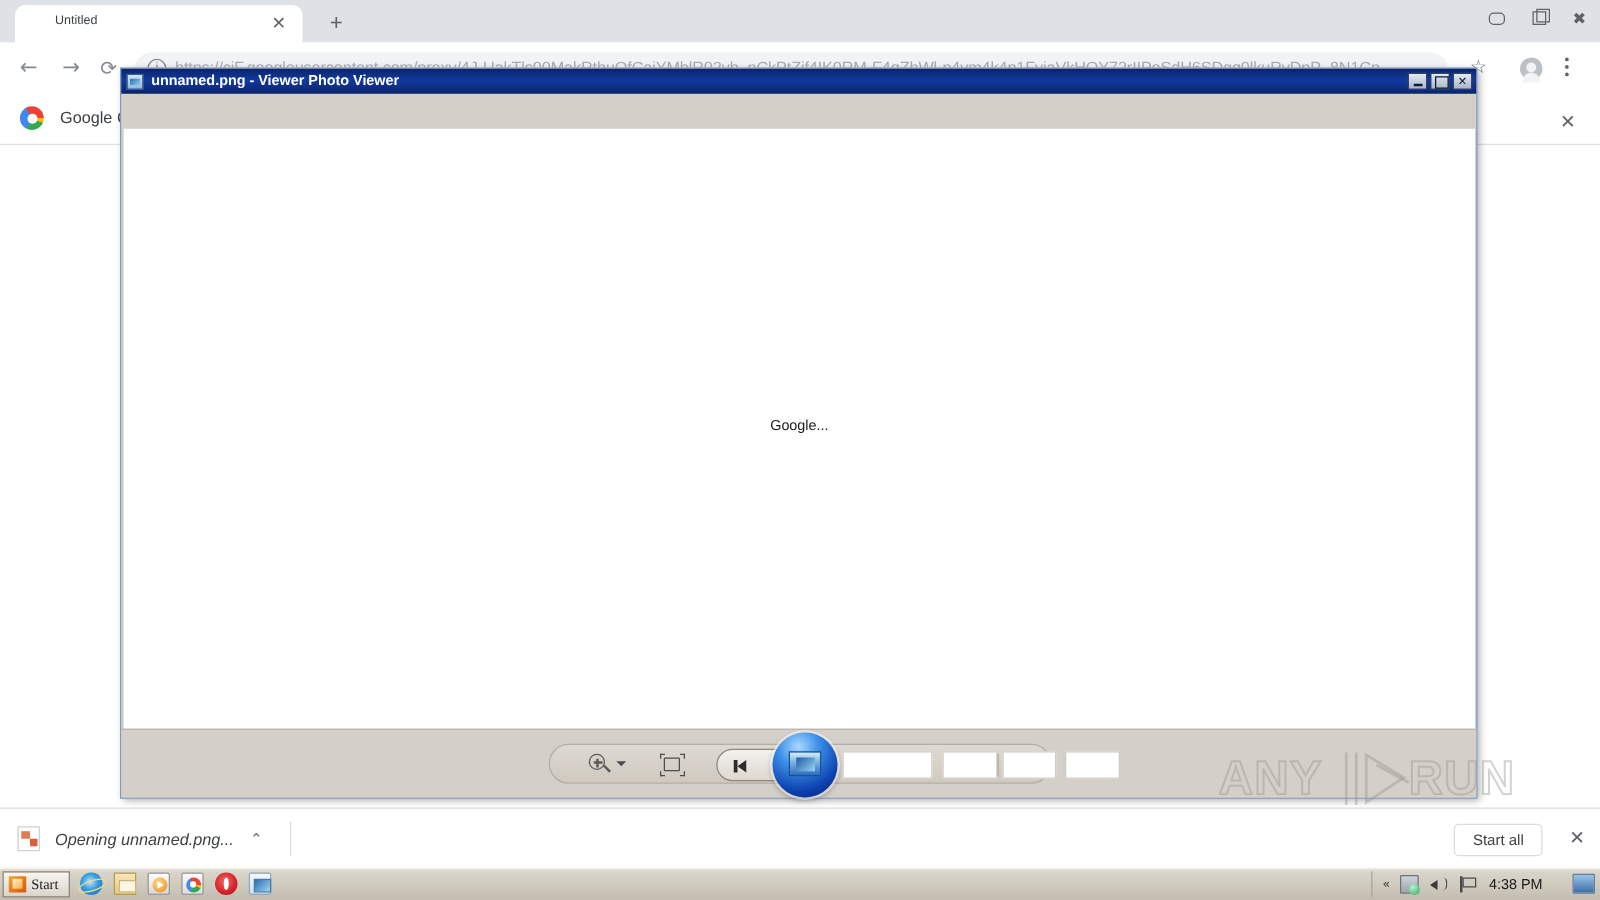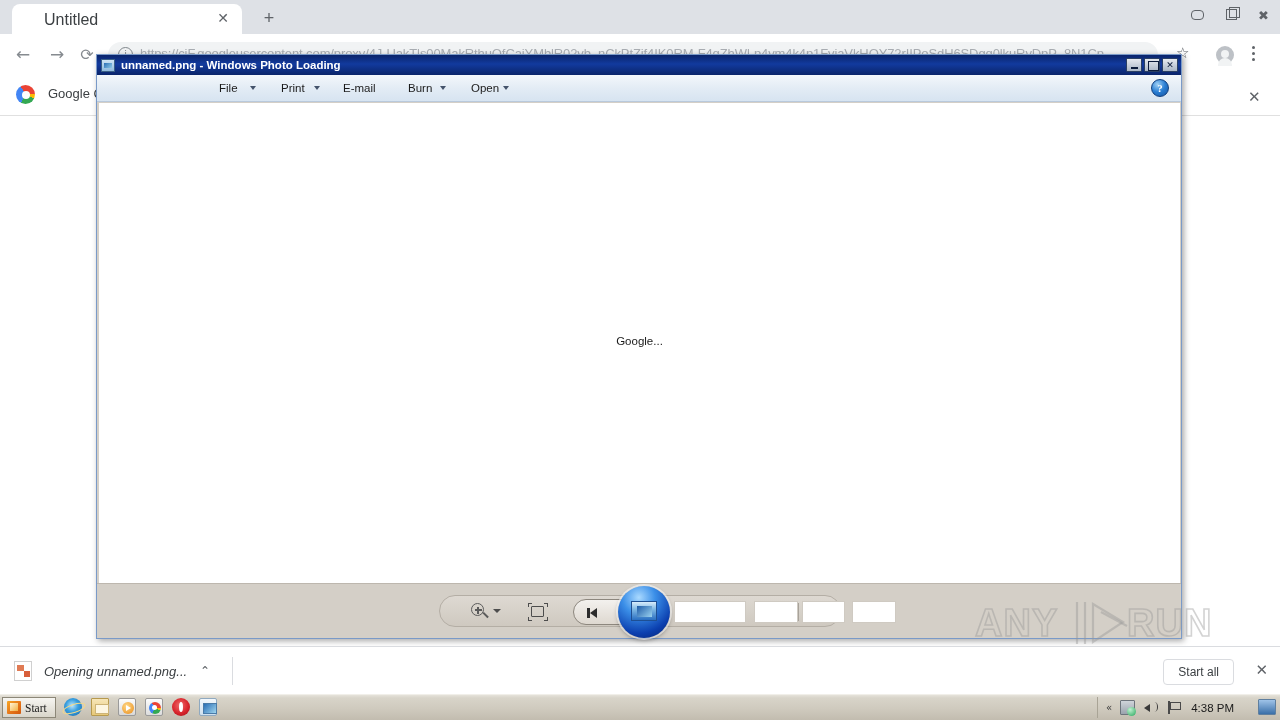"Untitled" .chrome-tab-title { font-size: 16px -> 10px }
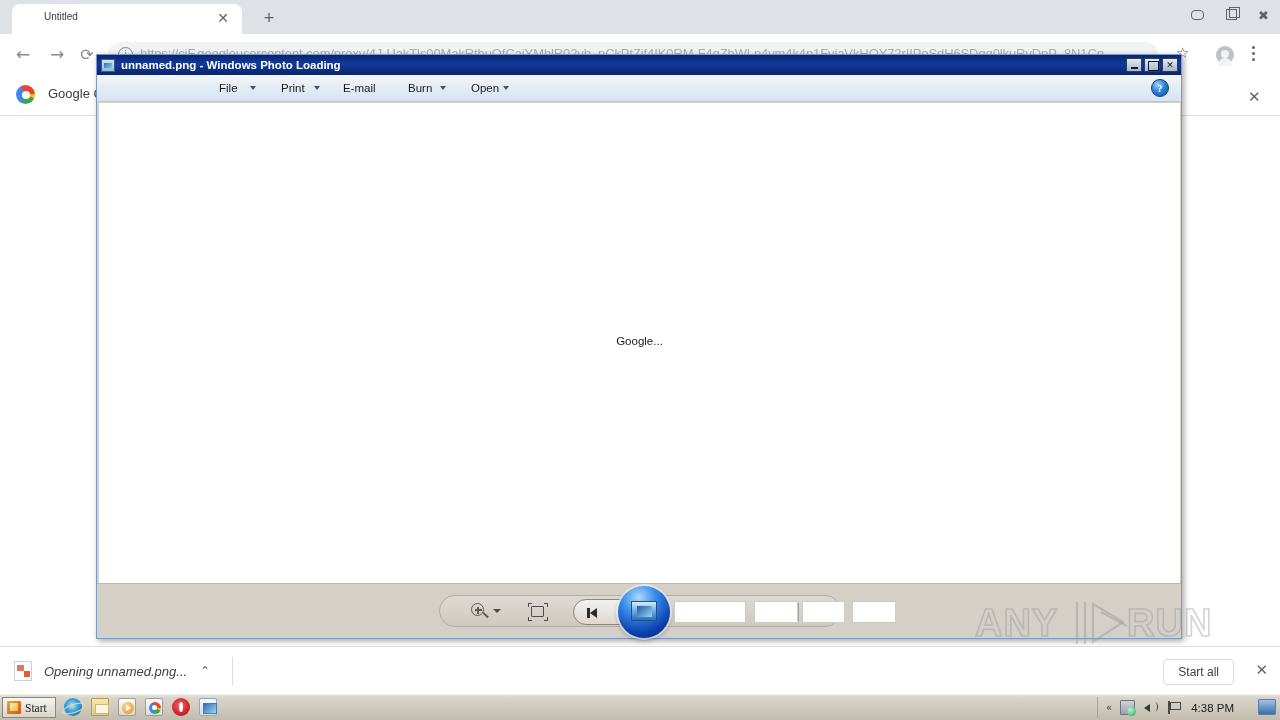"unnamed.png - Windows Photo Loading" span.pv-title { text: Windows Photo Loading -> Viewer Photo Viewer }
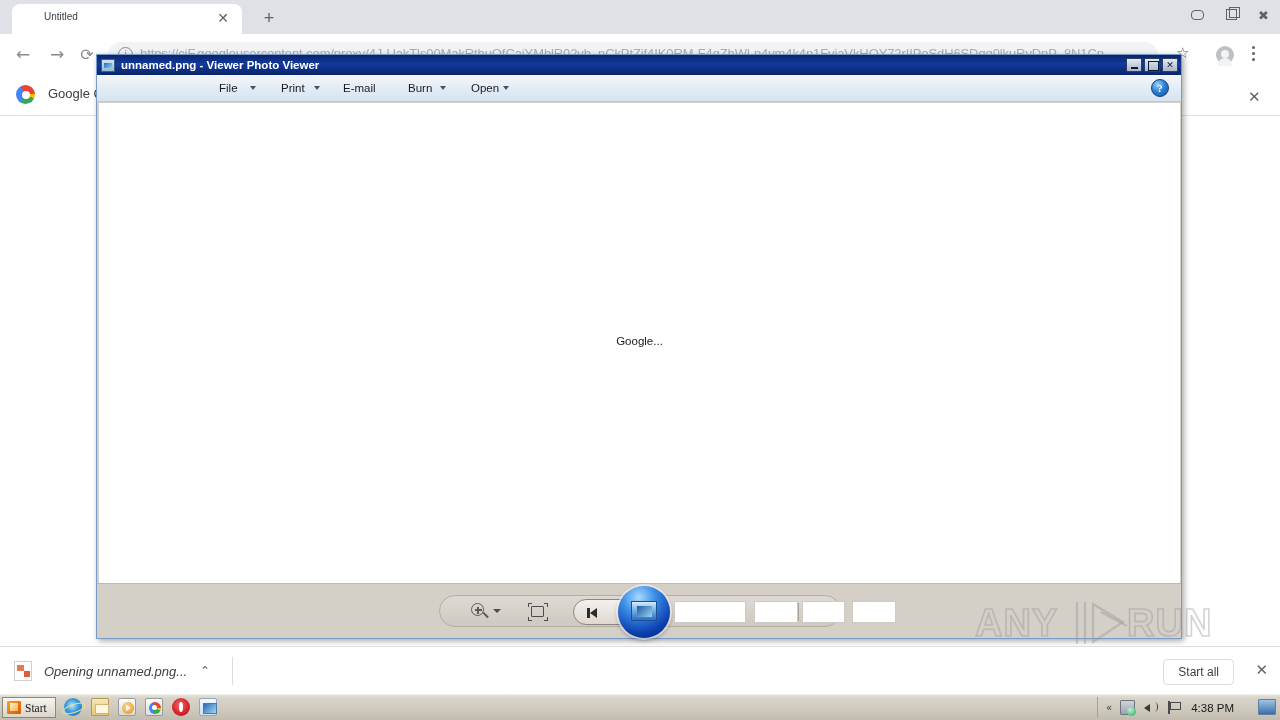"File" div.pv-menubar { html: <div> <div>File</div> <div></div> <div>Print</div> <div></div> <div>E-mail</div> <div>Burn</div> <div></div> <div>Open</div> <div></div> <div>?</div> </div> -> none }
